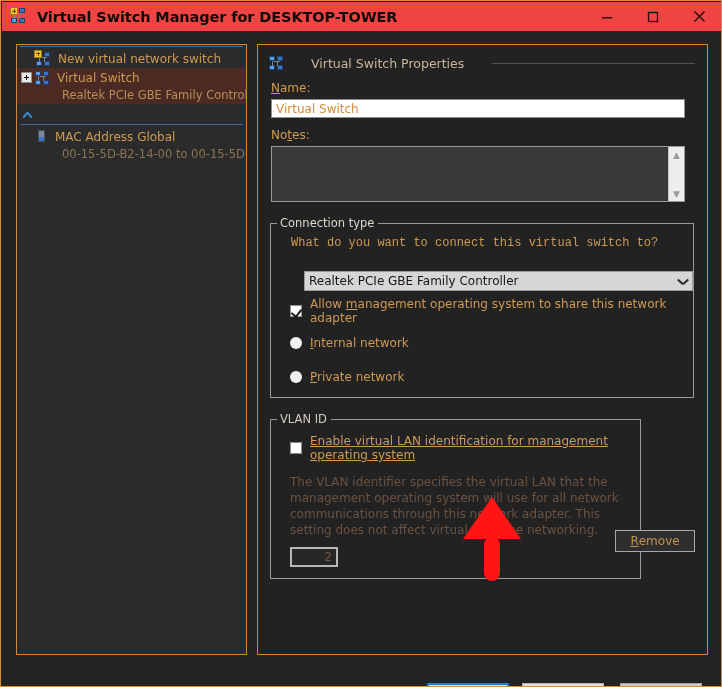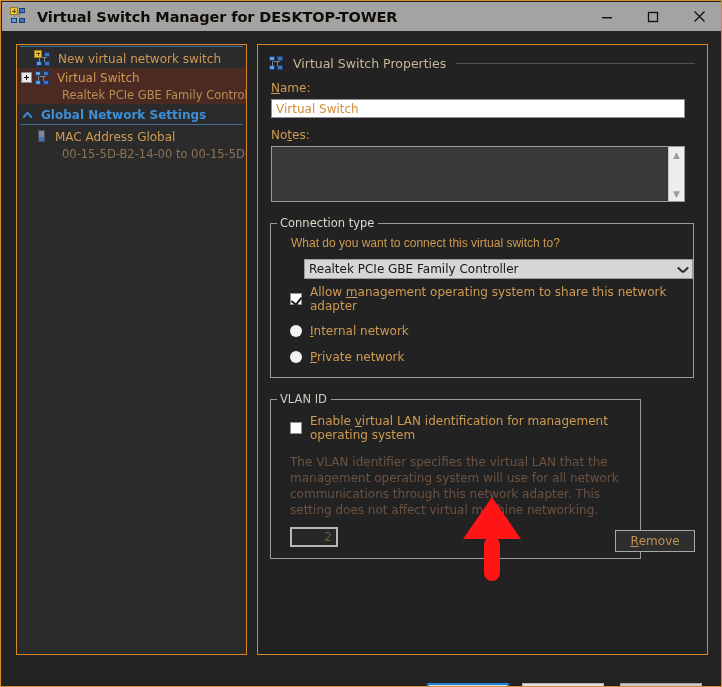"Virtual Switch Manager for DESKTOP-TOWER" #titlebar { background: #a3a3a3 -> #ef4444 }
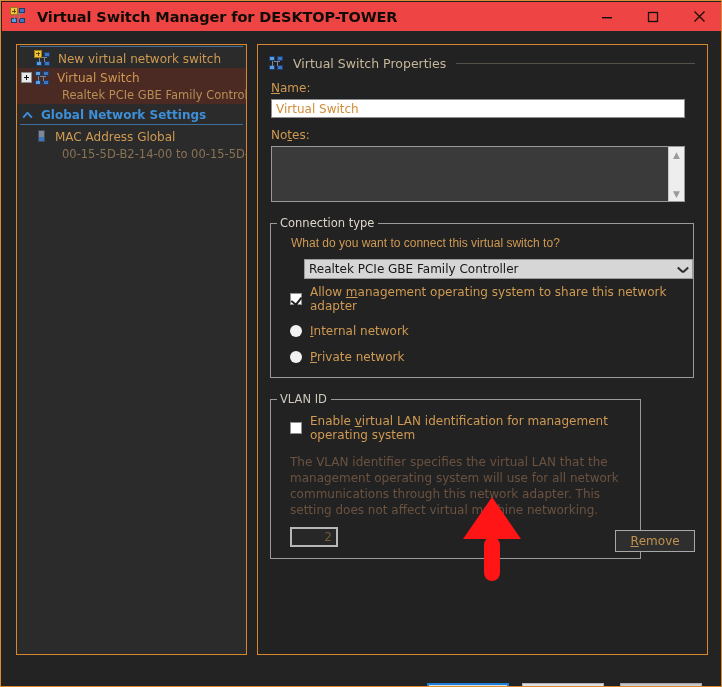"Virtual Switch Properties" .ph-header { gap: none -> 18px }
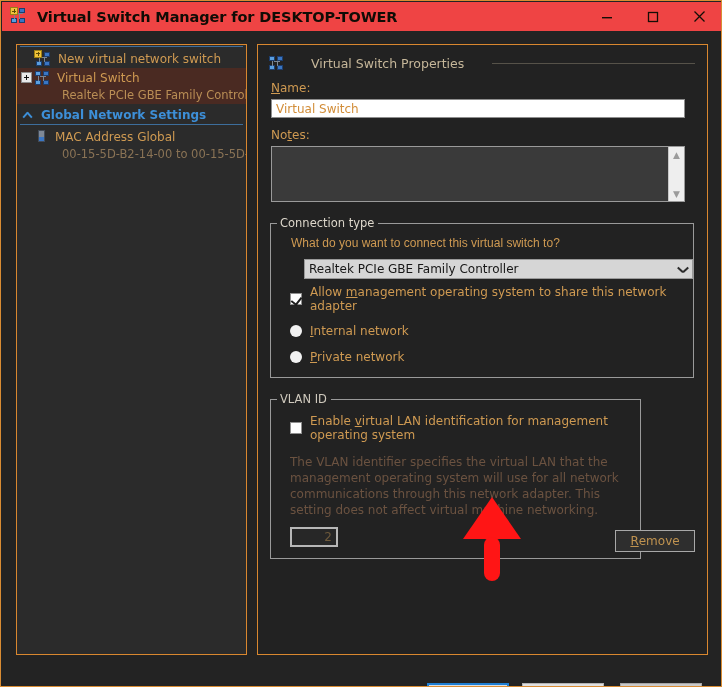"Global Network Settings" span.sec-label { html: <span>Global Network Settings</span> -> none }
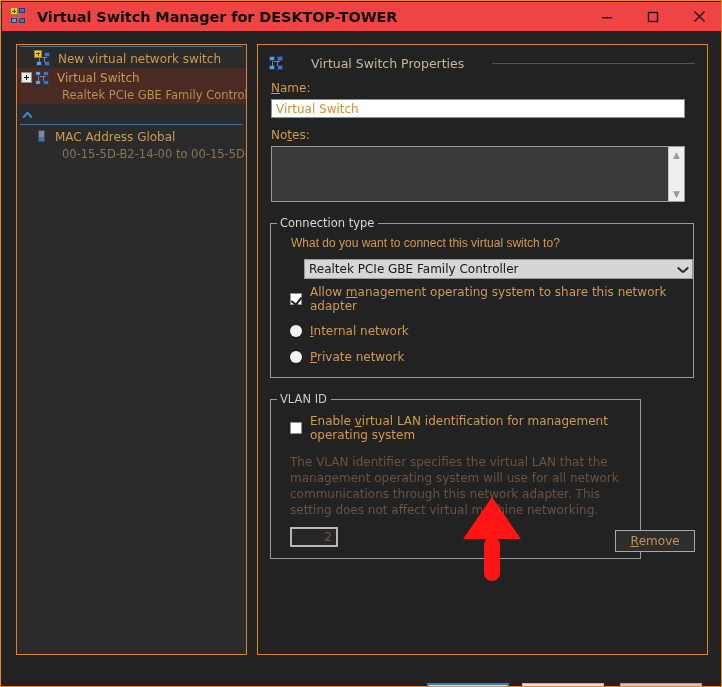"What do you want to" .q-text { font-family: Liberation Sans, sans-serif -> Liberation Mono, monospace; margin: 4px 0 9px 20px -> 4px 0 21px 20px }
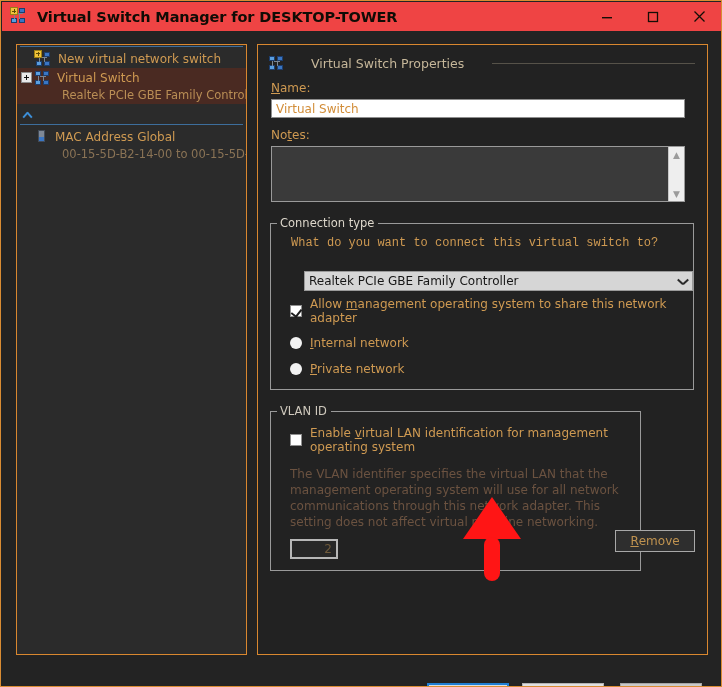"Private network" div.radio-row { margin-top: 8px -> 16px }
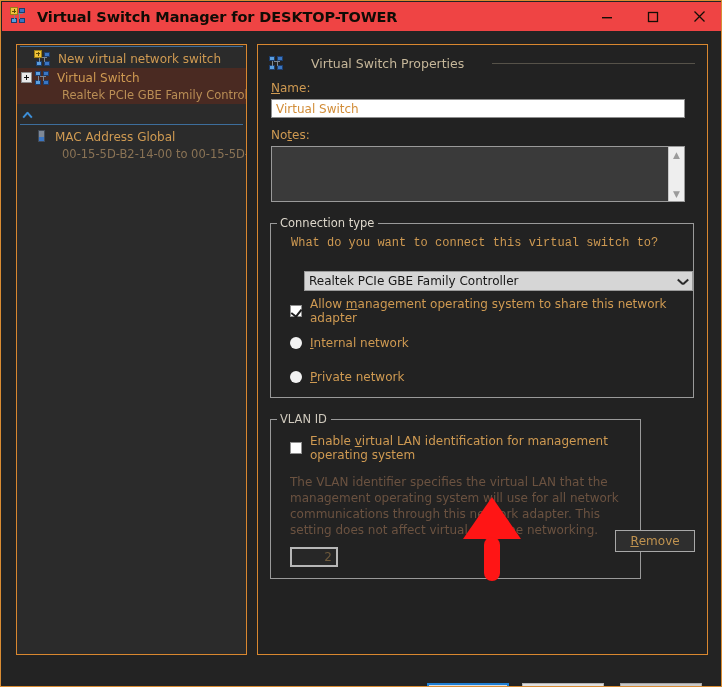"Enable virtual LAN identification for" #group-vlan .opt-label { text-decoration: none -> underline }
